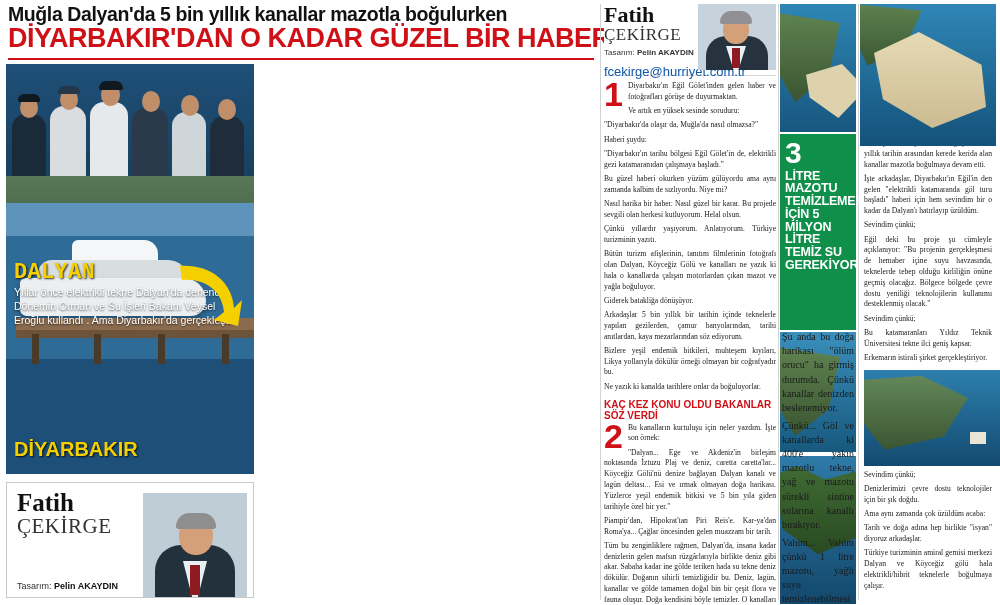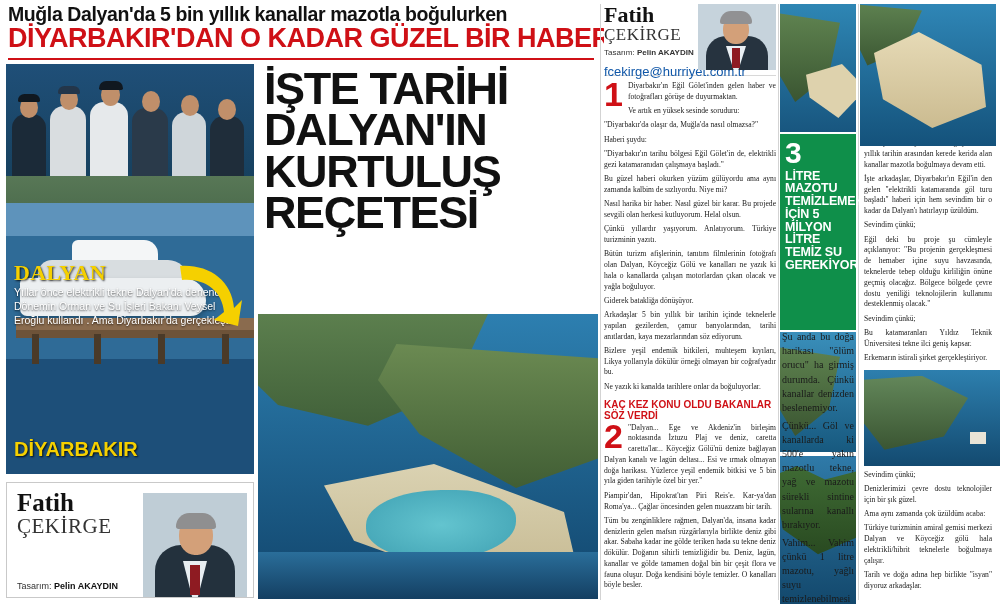"İŞTE TARİHİ" div.center-col { html: <div> <div> <div> <div>İŞTE TARİHİ</div> <div>DALYAN'IN</div> <div>KURTULUŞ</div> <div>REÇETESİ</div> </div> </div> <div> <div></div> <div></div> <div></div> <div></div> <div></div> <div></div> </div> </div> -> none }
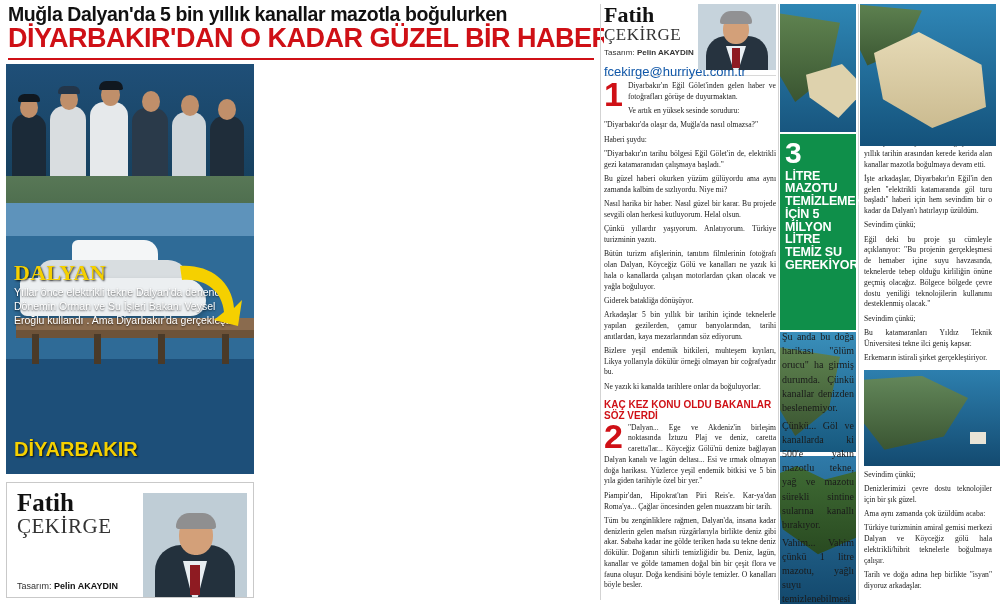"Bütün turizm afişlerinin, tanıtım" p { text: olacak -> mazot }
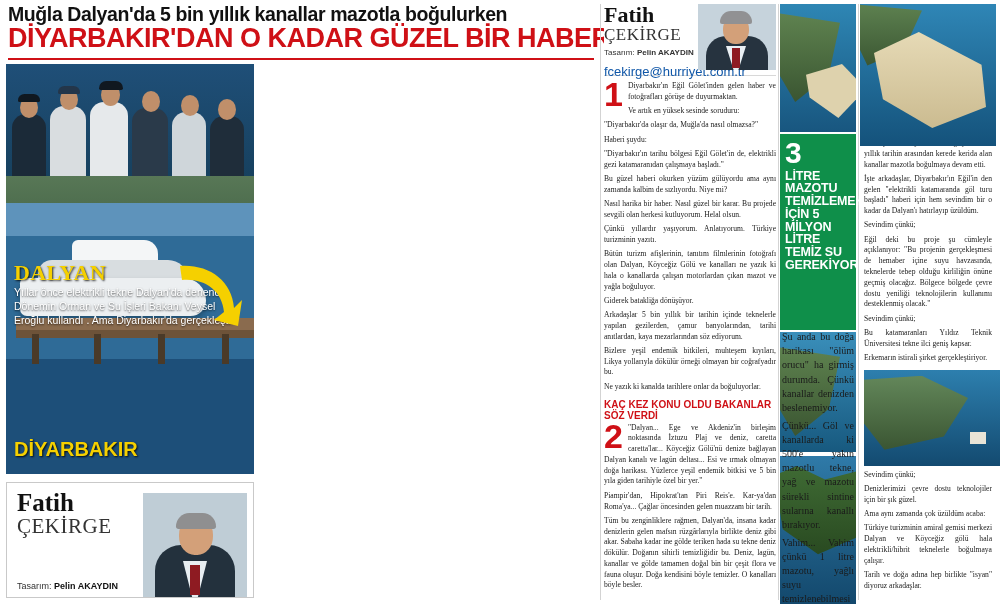"DALYAN" .tag-dalyan { font-family: Liberation Serif, serif -> Liberation Mono, monospace }
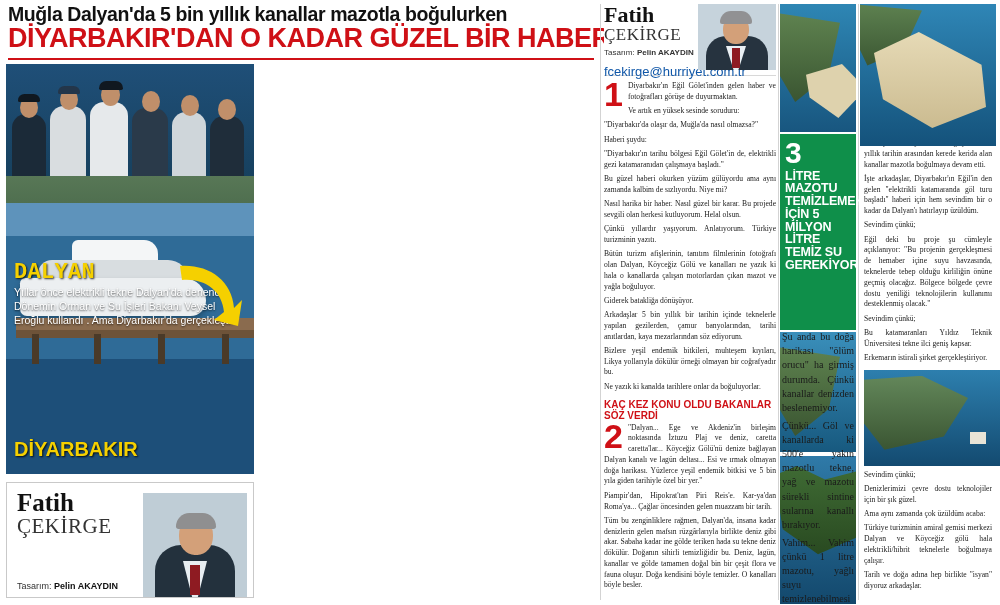"Bu kanalların kurtuluşu için neler" p { html: none -> <p>Bu kanalların kurtuluşu için neler yazdım. İşte son örnek:</p> }
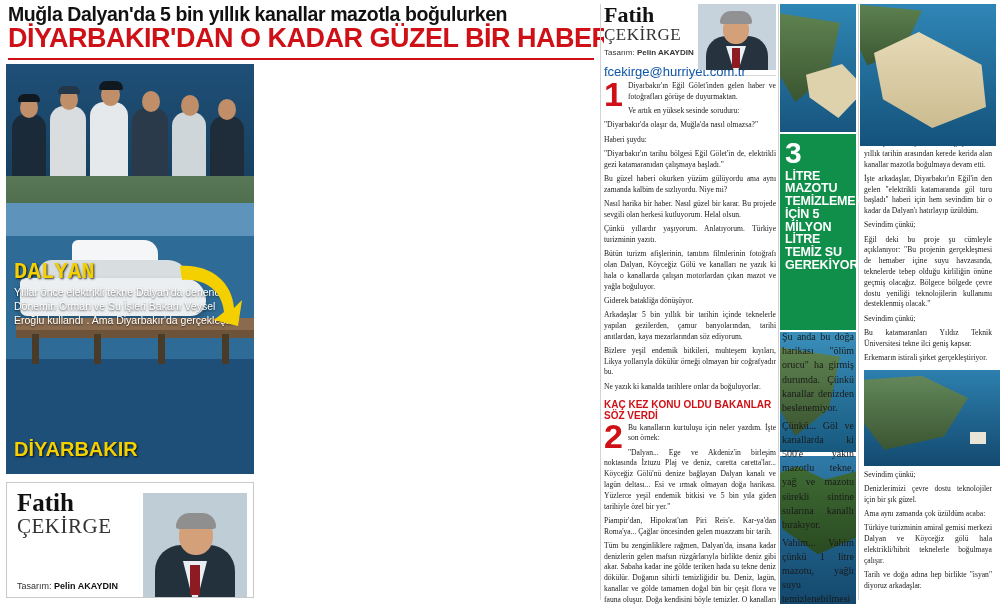"Çünkü... Göl ve kanallarda ki" p { text: 500'e -> 400'e }
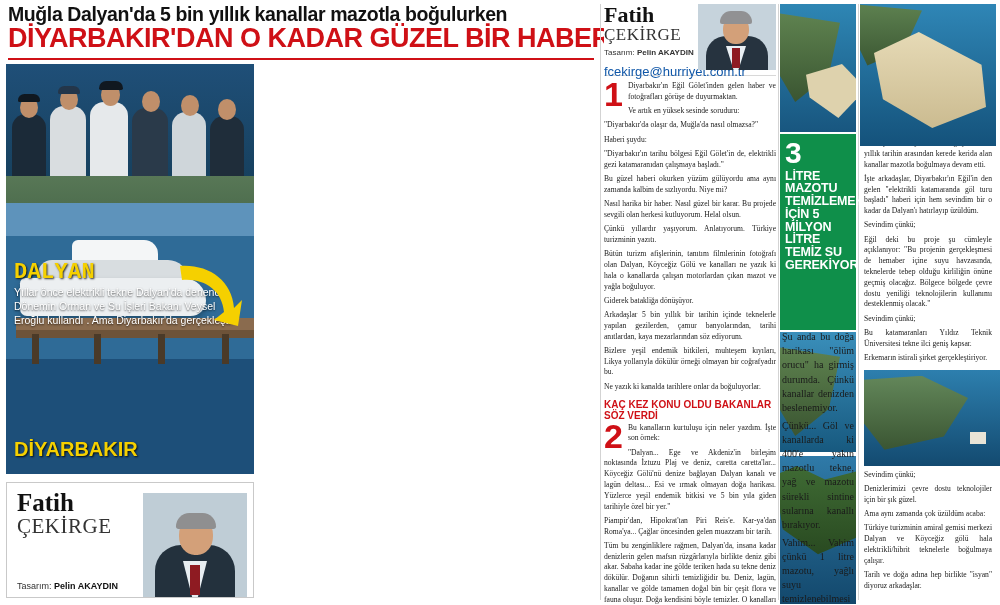"Denizlerimizi çevre dostu teknolojiler" p { text: güzel -> doğdu }
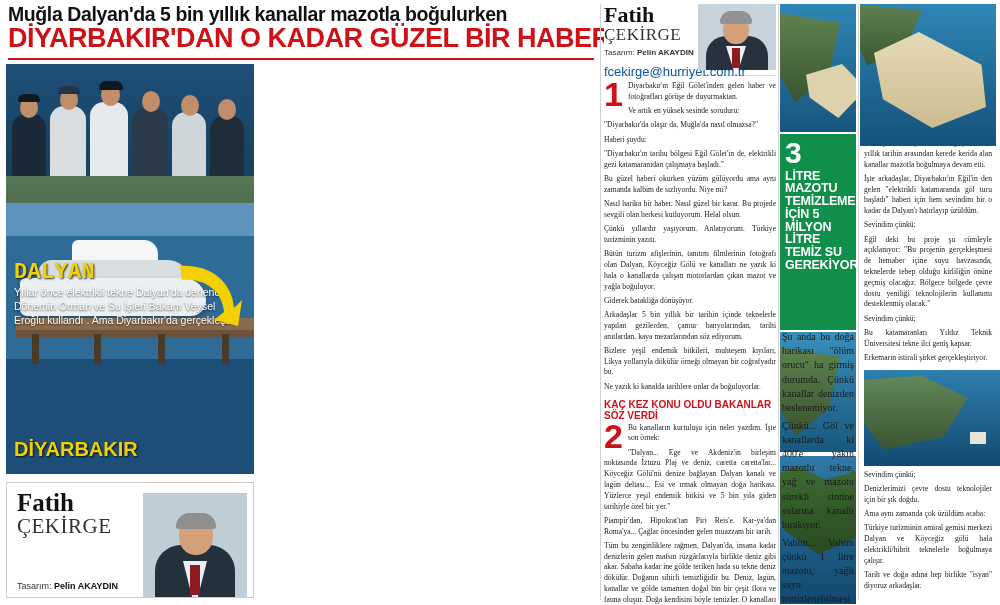"Türkiye turizminin amiral gemisi merkezi" p { order: before "Tarih ve doğa adına hep" -> after "Tarih ve doğa adına hep" }
